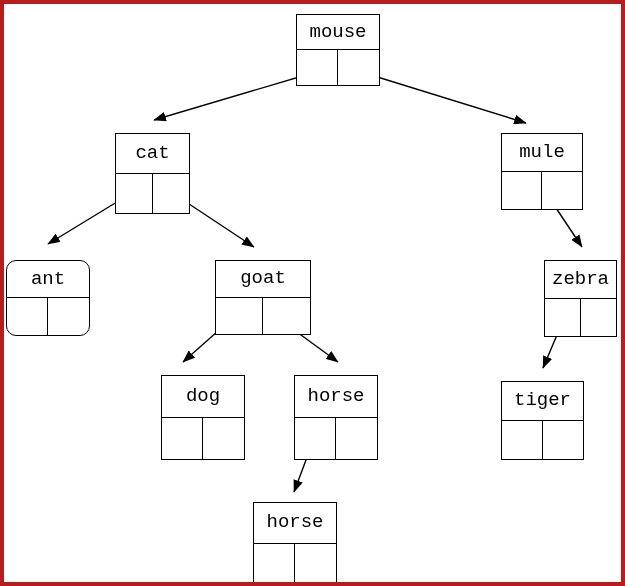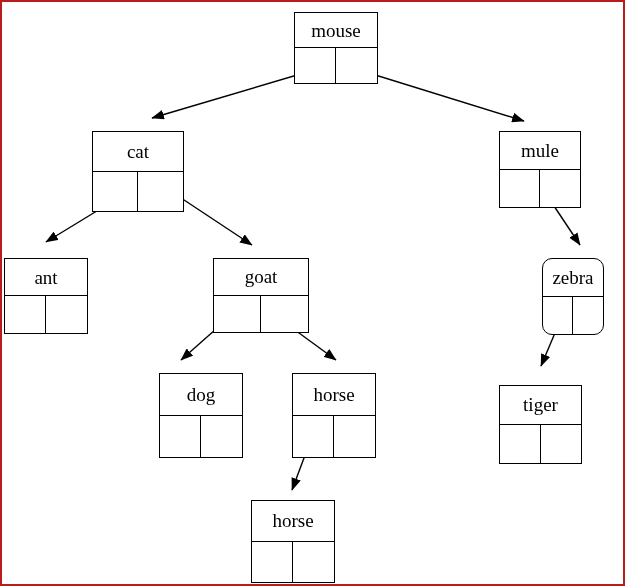"mouse" #canvas { border: 2px solid #b91c1c -> 4px solid #b91c1c; font-family: Liberation Serif, serif -> Liberation Mono, monospace }
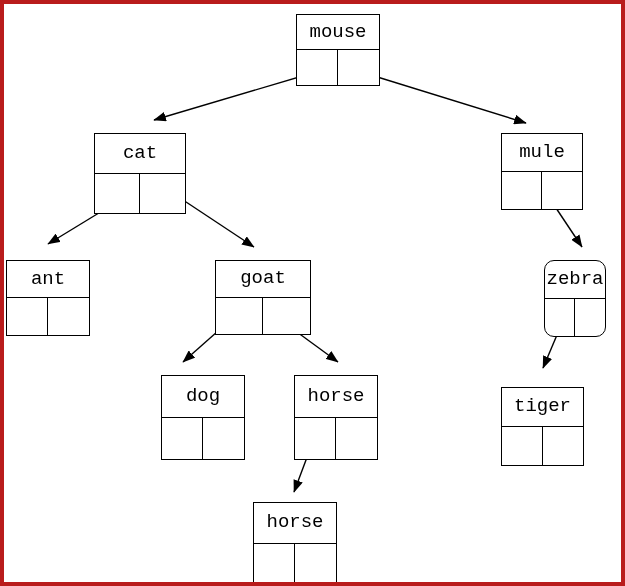"cat" div.node { left: 90px -> 111px; width: 92px -> 75px }
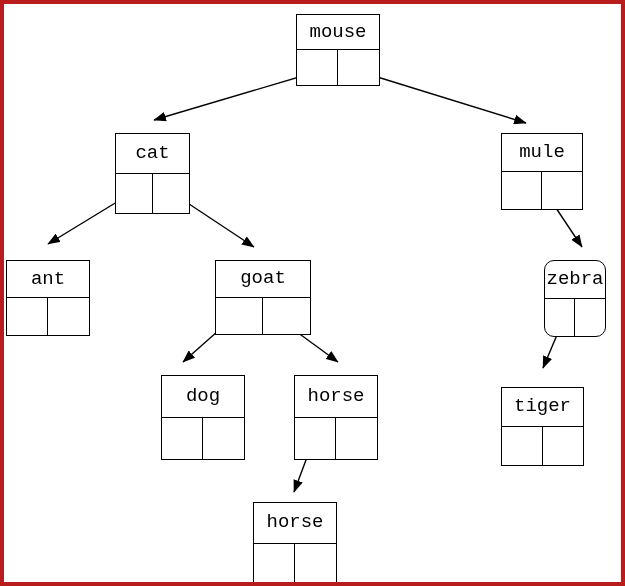"ant" div.node { border-radius: none -> 10px }
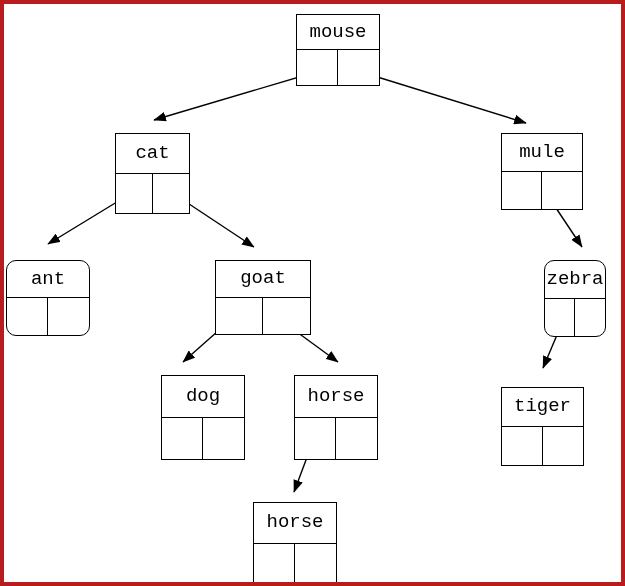"zebra" div.node { border-radius: 10px -> none; width: 62px -> 73px }
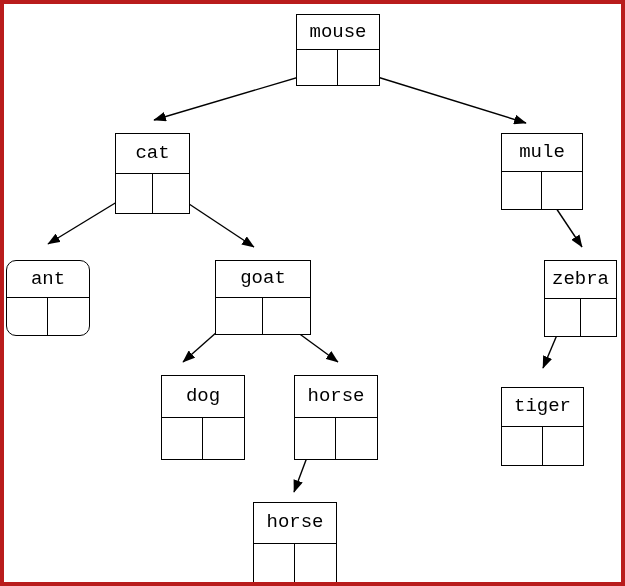"tiger" div.node { margin-top: 6px -> none }
